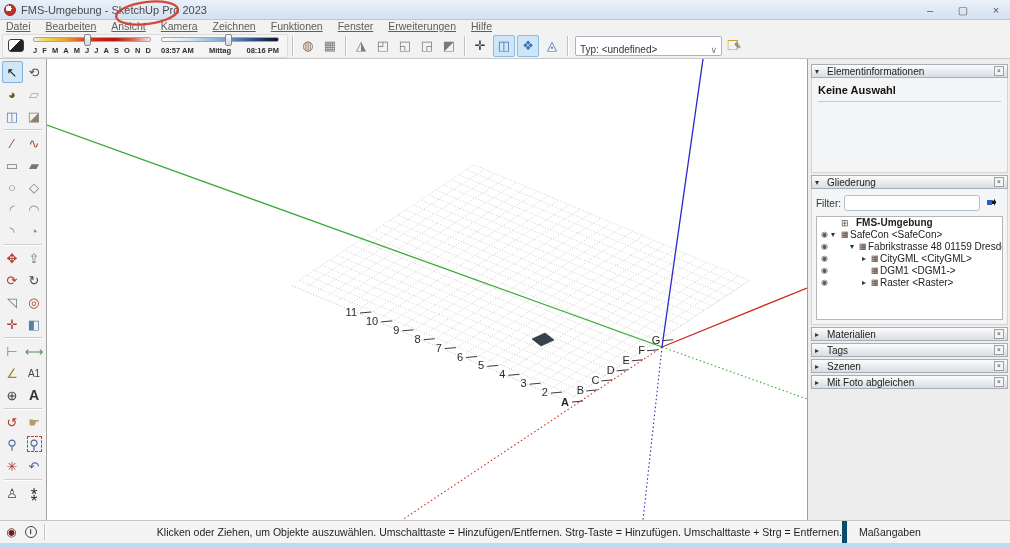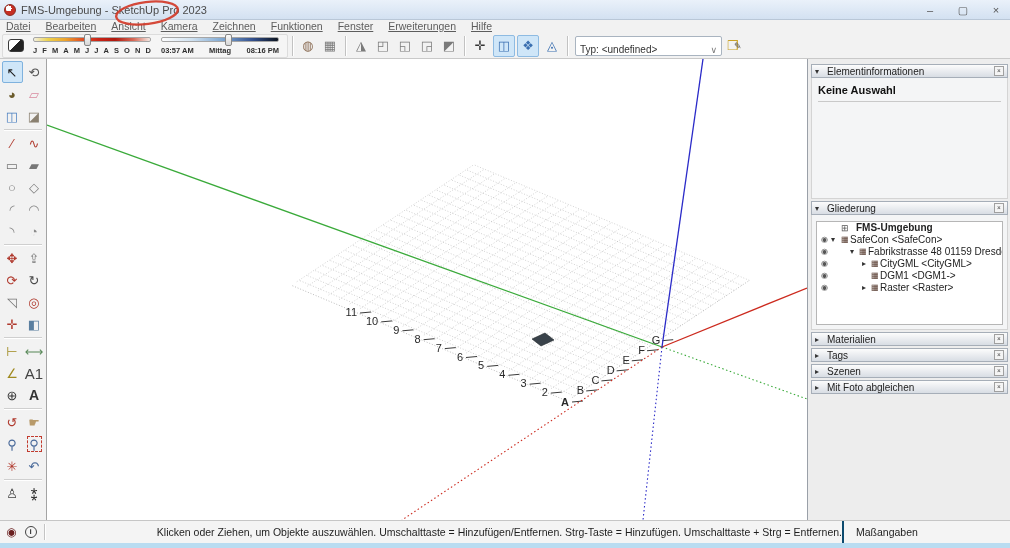"Keine Auswahl" .entity-content { height: 121px -> 95px }
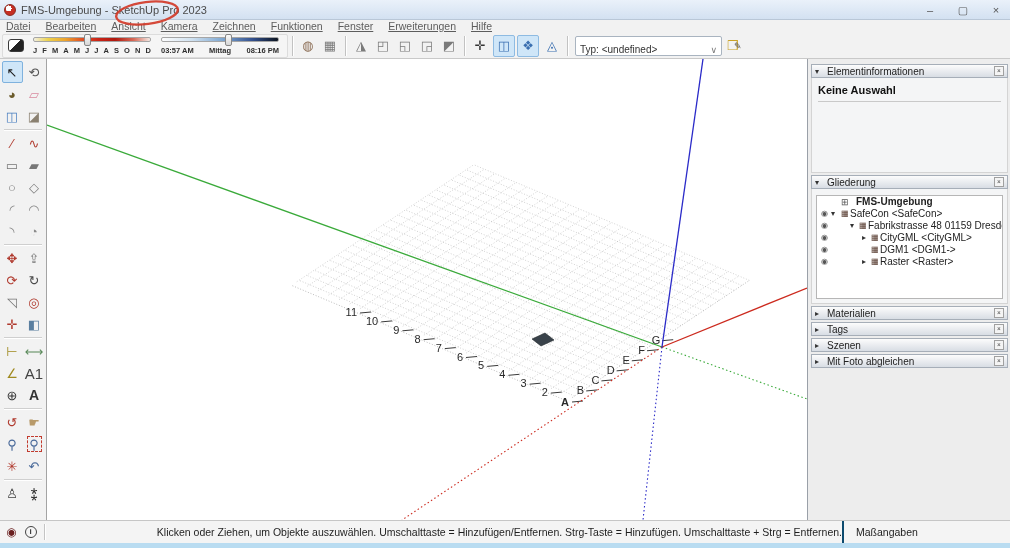"Filter:" div.filter-row { html: none -> <div> <span>Filter:</span> <input> <span>➧</span> </div> }
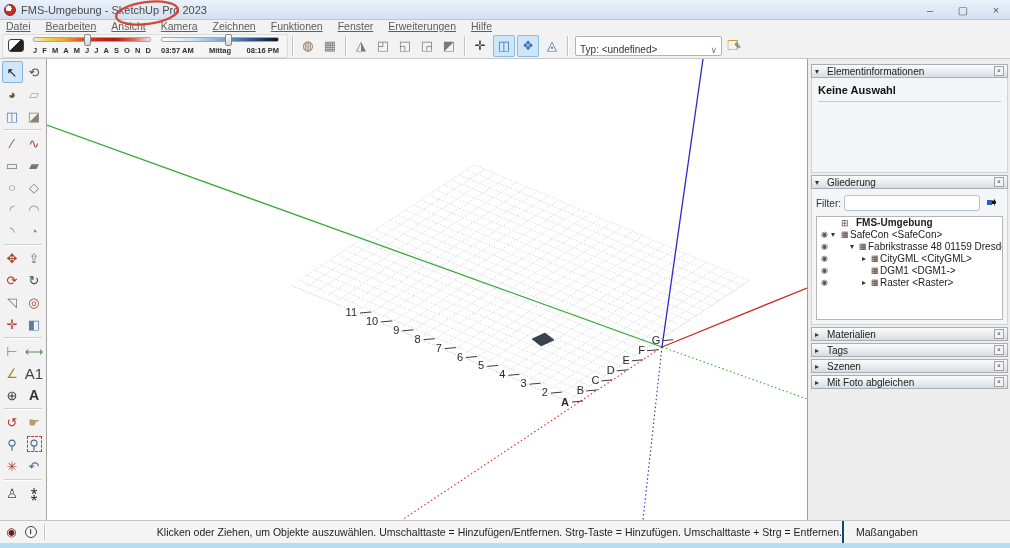"A1" span.pal-cell { font-size: 15px -> 10px }
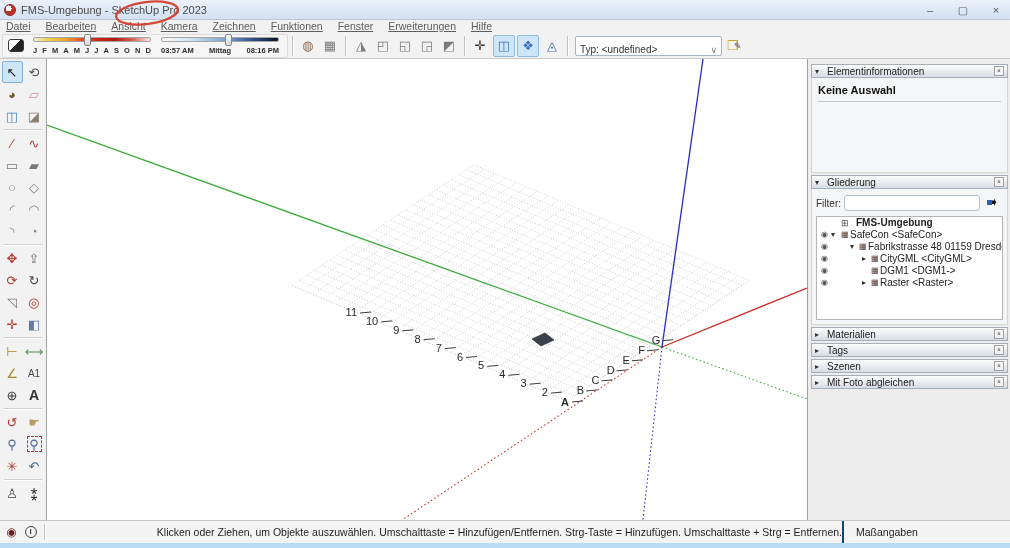"Maßangaben" .sb-meas { border-left: 2px solid #0c4a6e -> 5px solid #0c4a6e }
